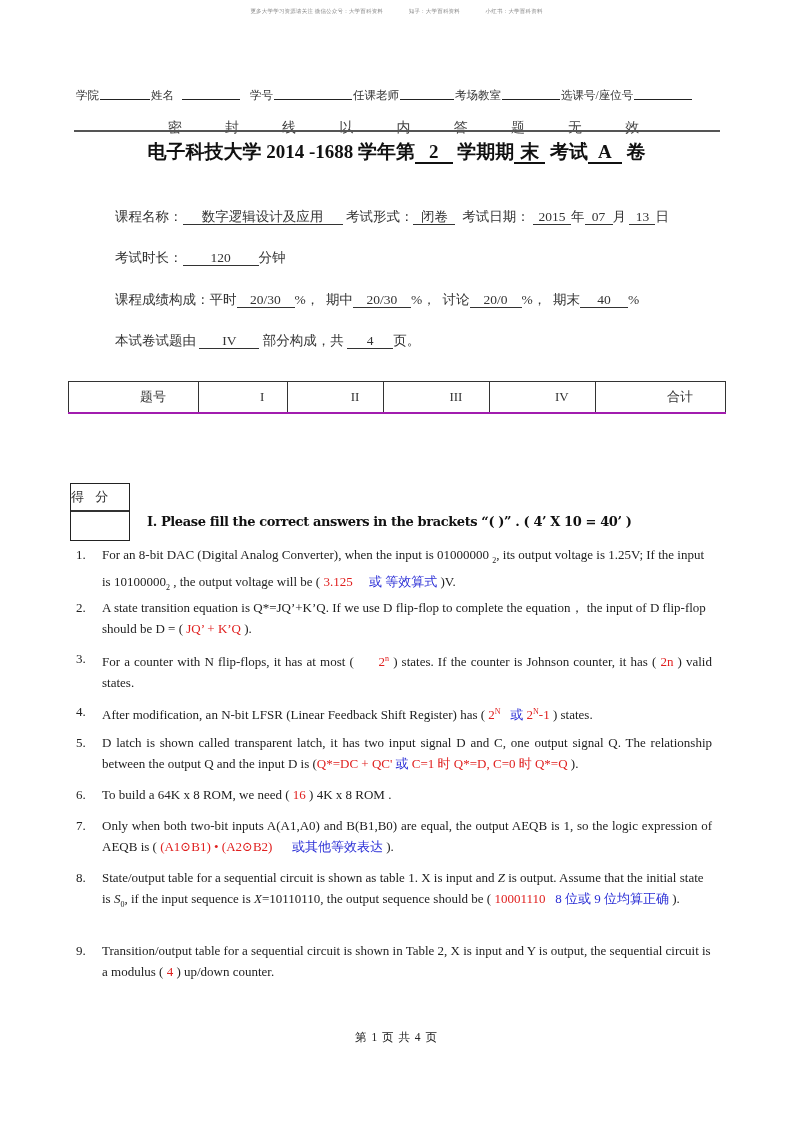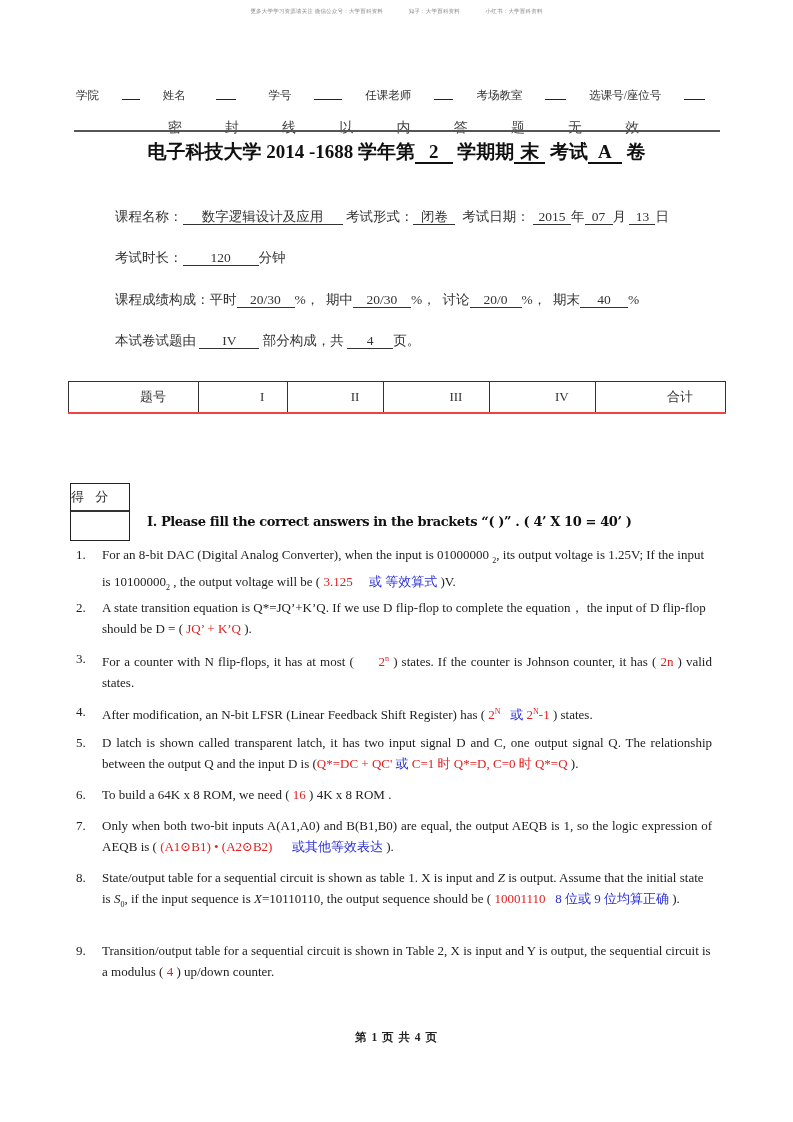"学院" .abs { gap: 22px -> none }
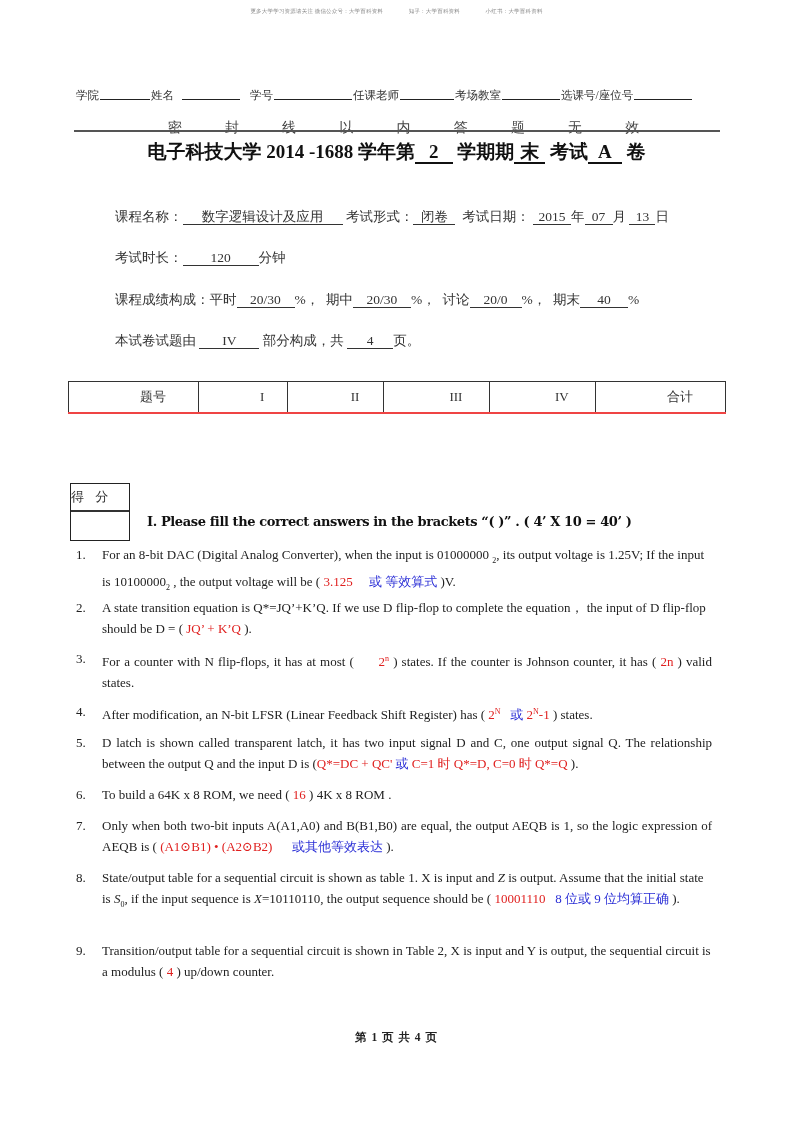"题号" table.score tr:first-child td { border-bottom: 2px solid #ef4444 -> 2px solid #a21caf }
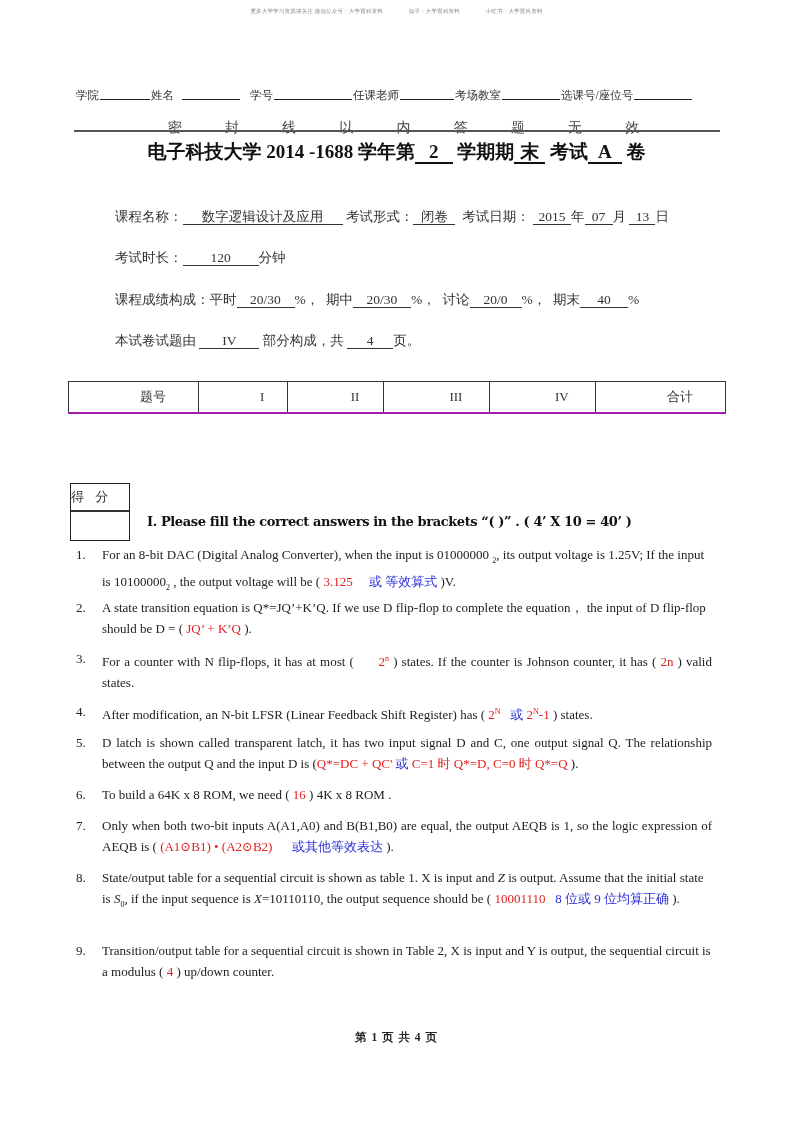"第 1 页 共 4" .footer { font-weight: bold -> none }
